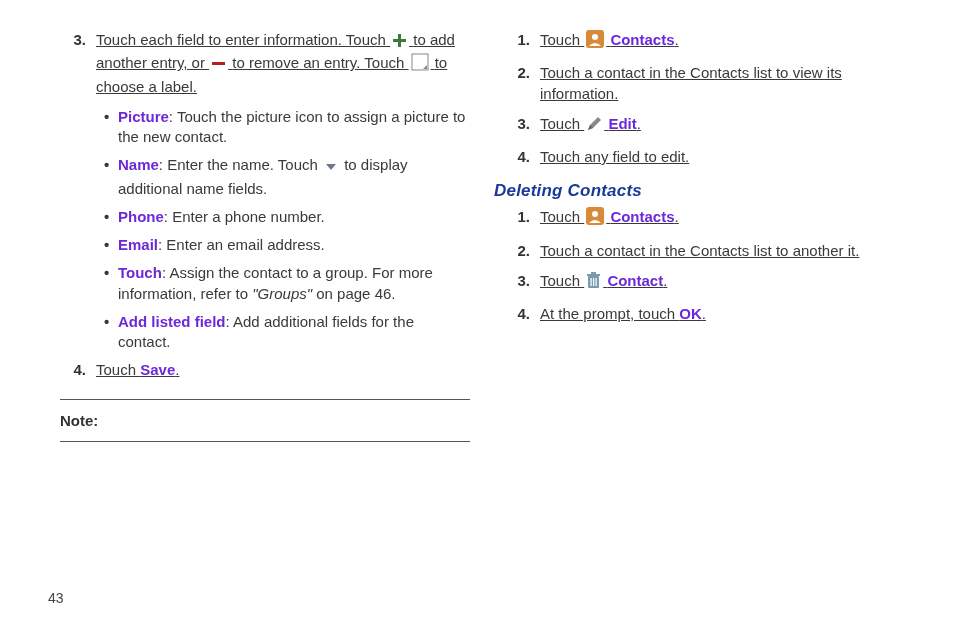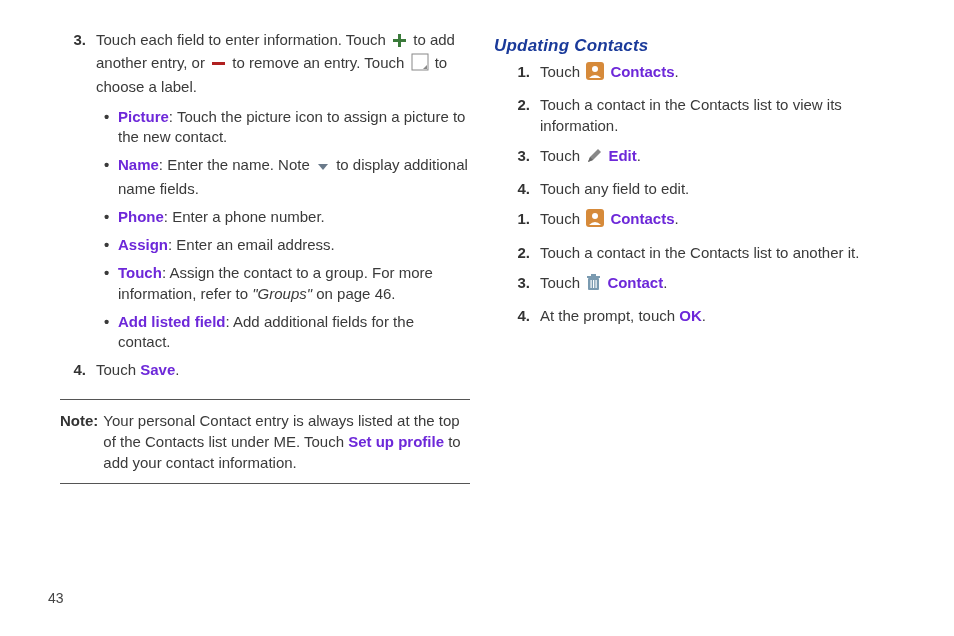"Touch each field to enter" ol.numlist > li .txt { text-decoration: none -> underline }
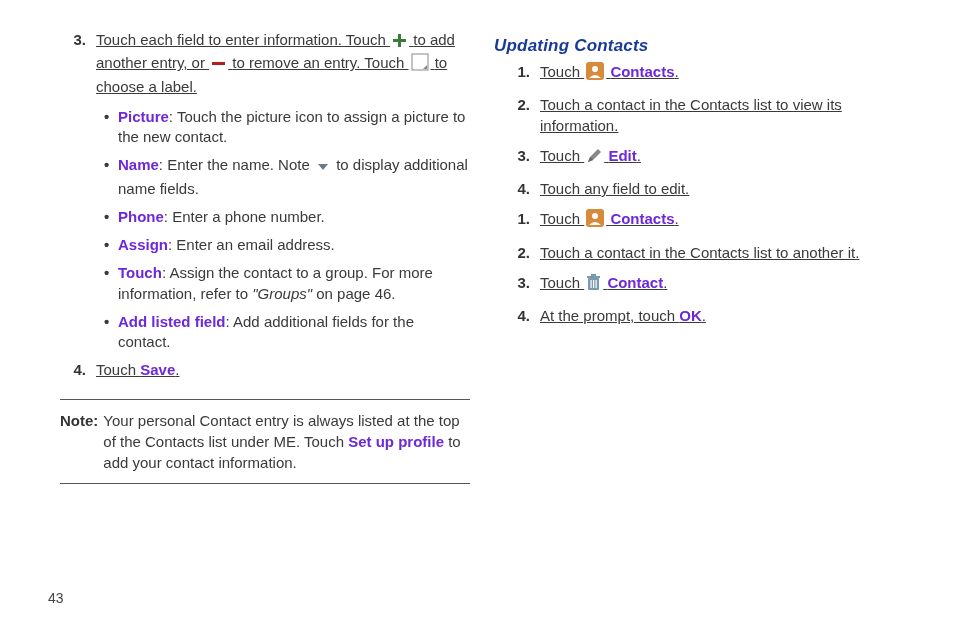"Updating Contacts" div.heading { html: <div>Updating Contacts</div> -> none }
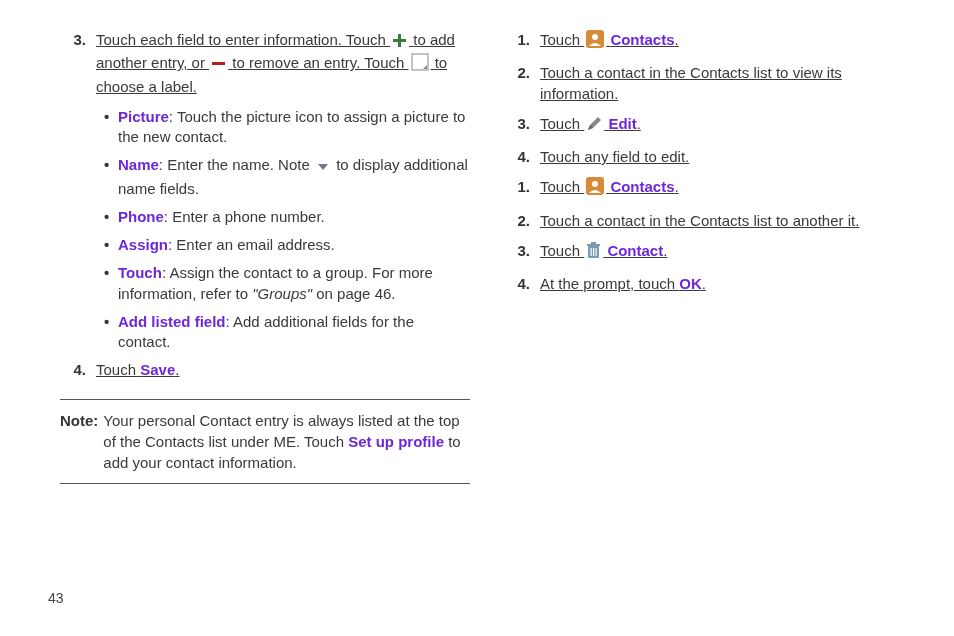": Enter the name. Note" span { text: Note -> Touch }
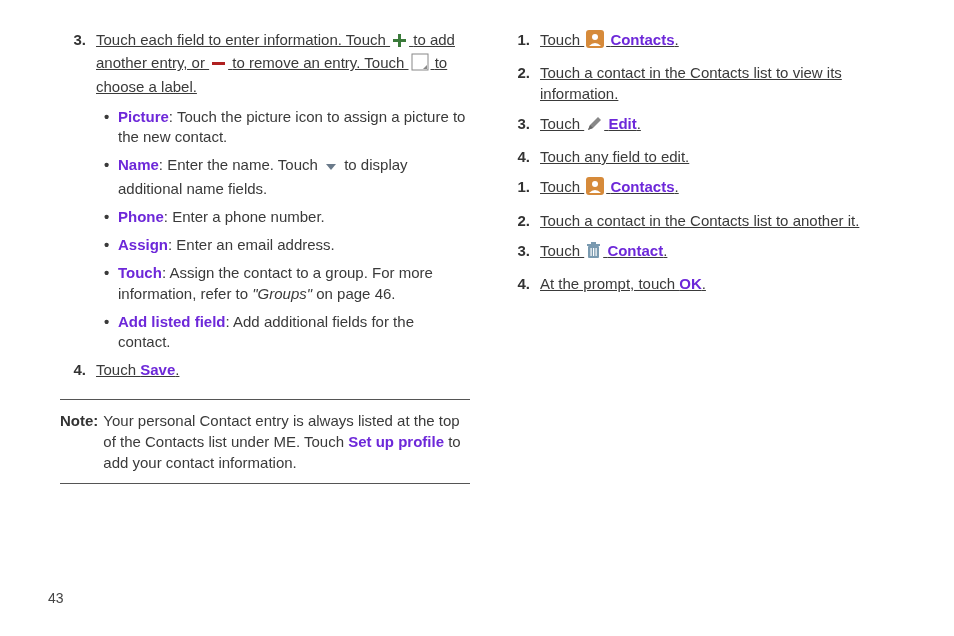"Deleting Contacts" div.heading { html: none -> <div>Deleting Contacts</div> }
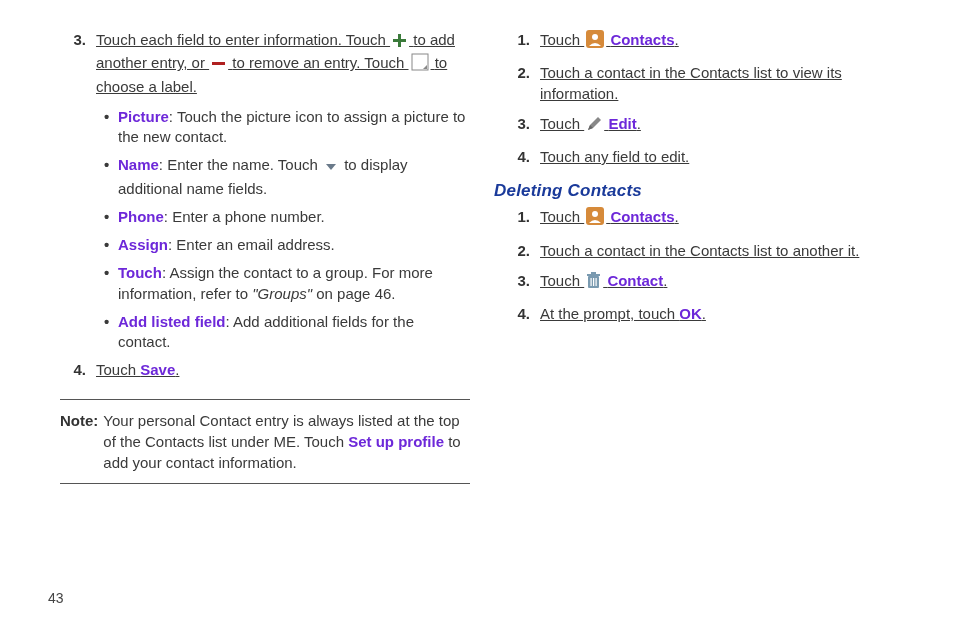"Assign" span.b { text: Assign -> Email }
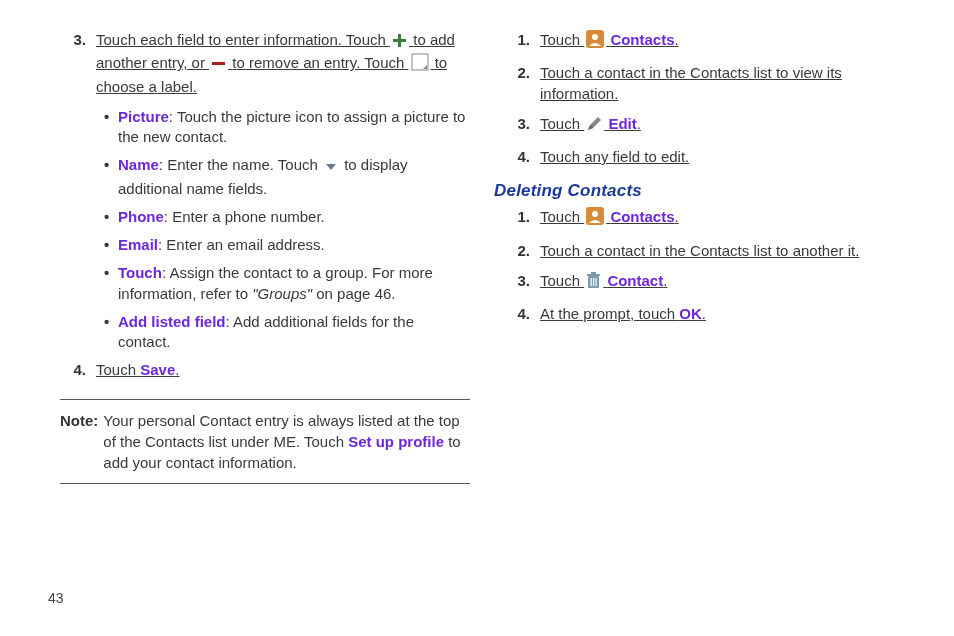"Note:" .note-block .note-body { gap: none -> 18px }
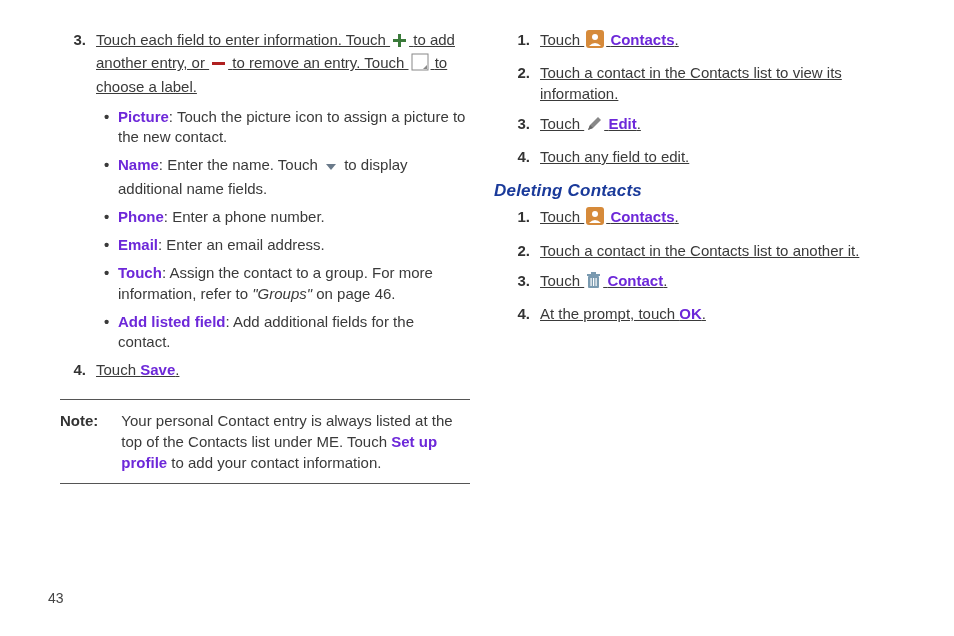"Your personal Contact entry is" span.note-text { html: <span> <span> Your personal Contact entry is always listed at the top of the Contacts list under ME. Touch </span><span>Set up profile</span><span> to add your contact information.</span> </span> -> none }
